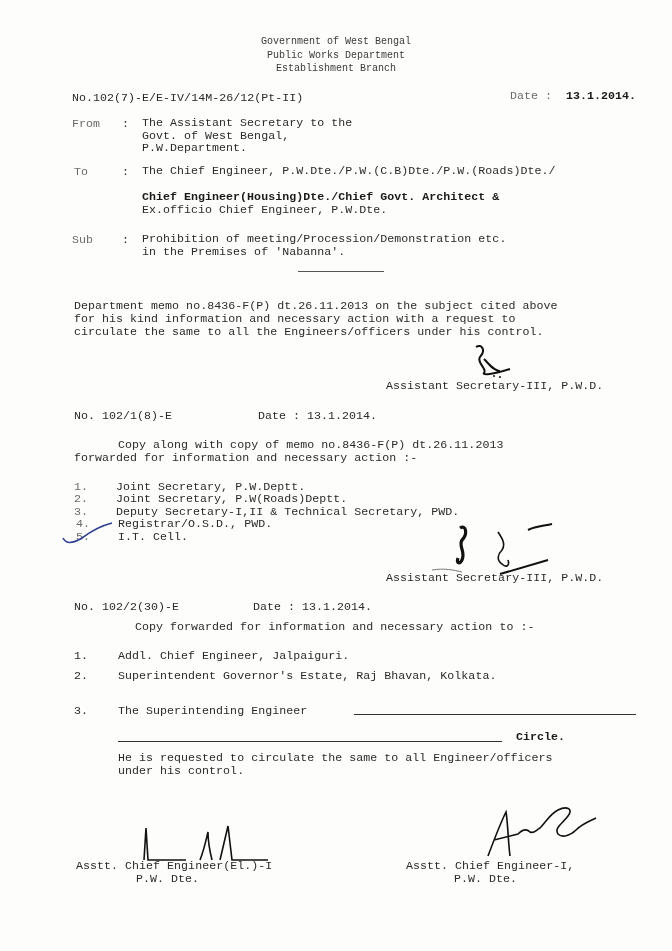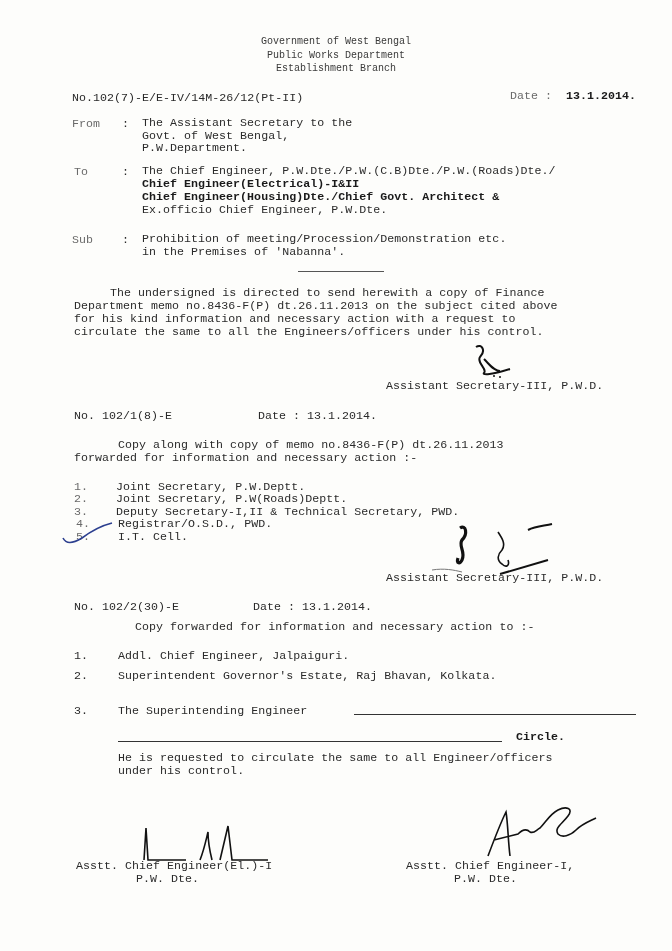"Chief Engineer(Electrical)-I&II" div.t { html: <div>Chief Engineer(Electrical)-I&amp;II</div> -> none }
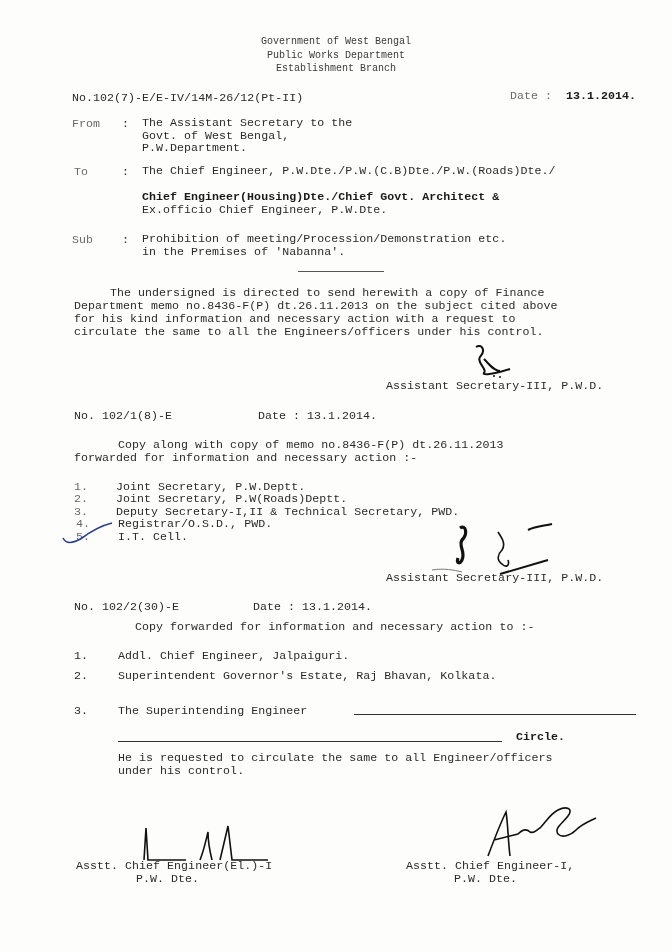"The undersigned is directed to" div.t { html: <div> The undersigned is directed to send herewith a copy of Finance</div> -> none }
